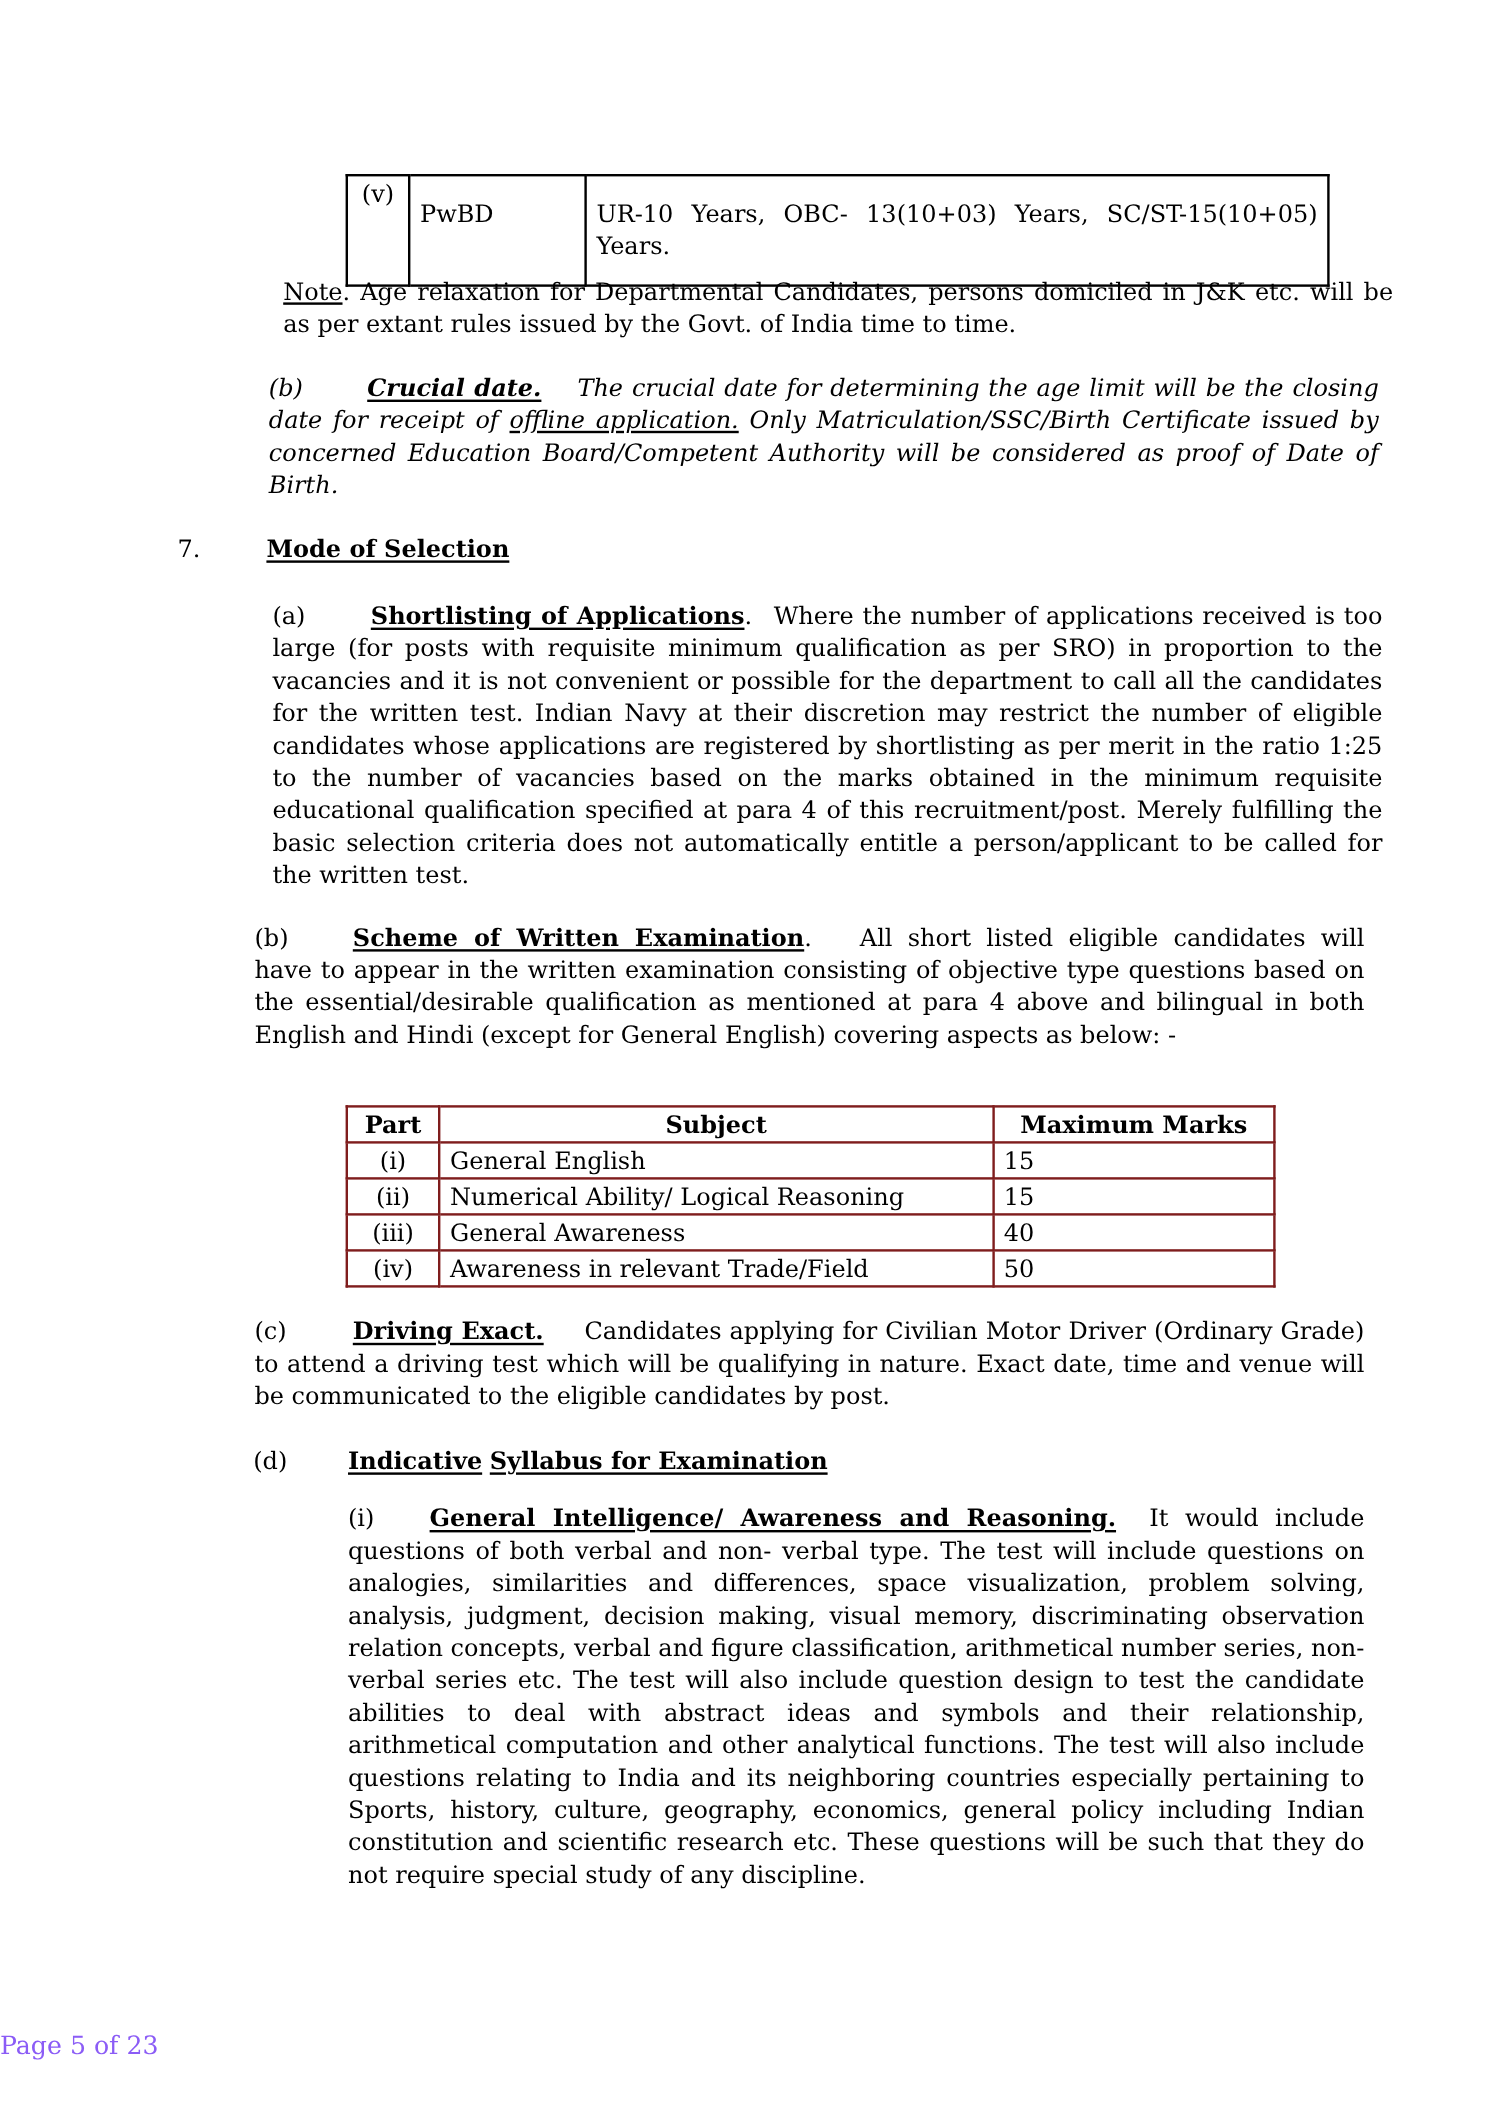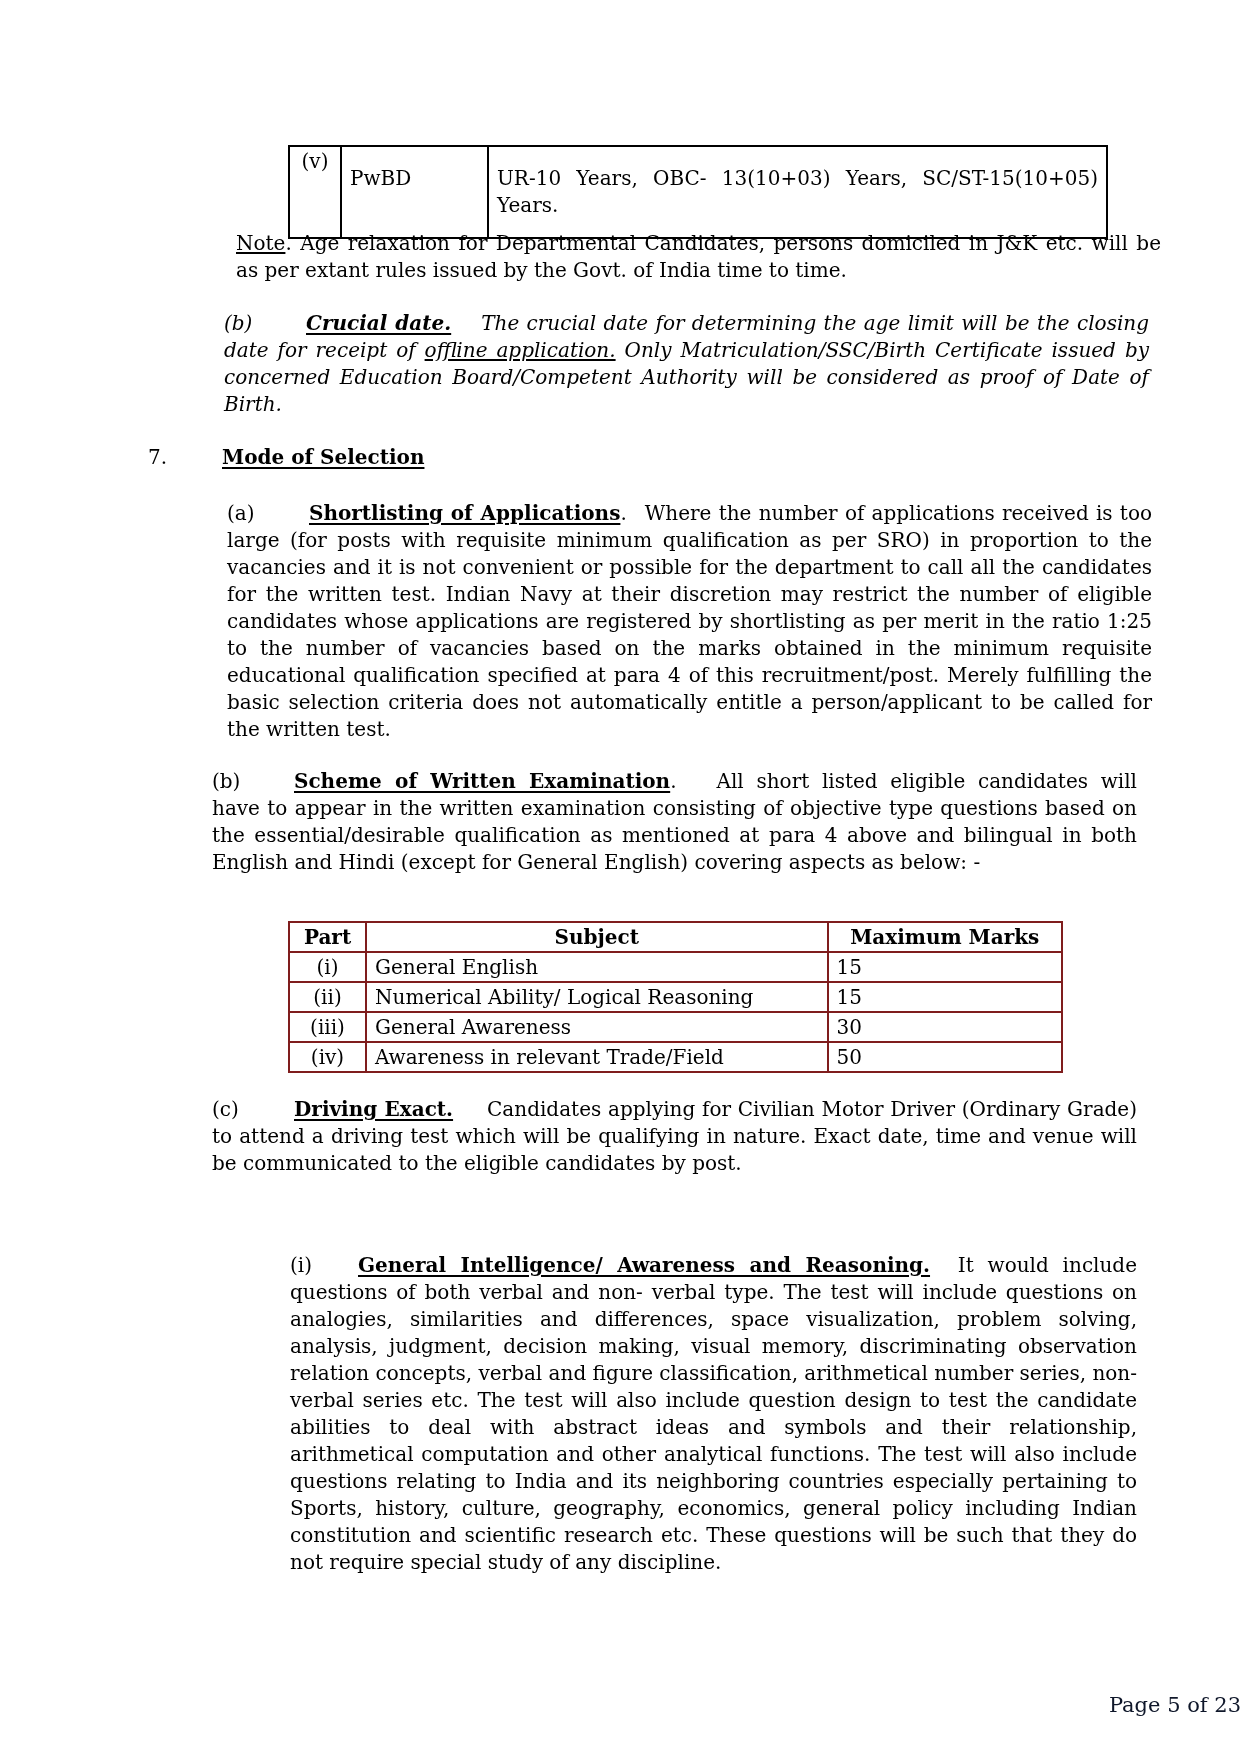"30" td.col-marks { text: 30 -> 40 }
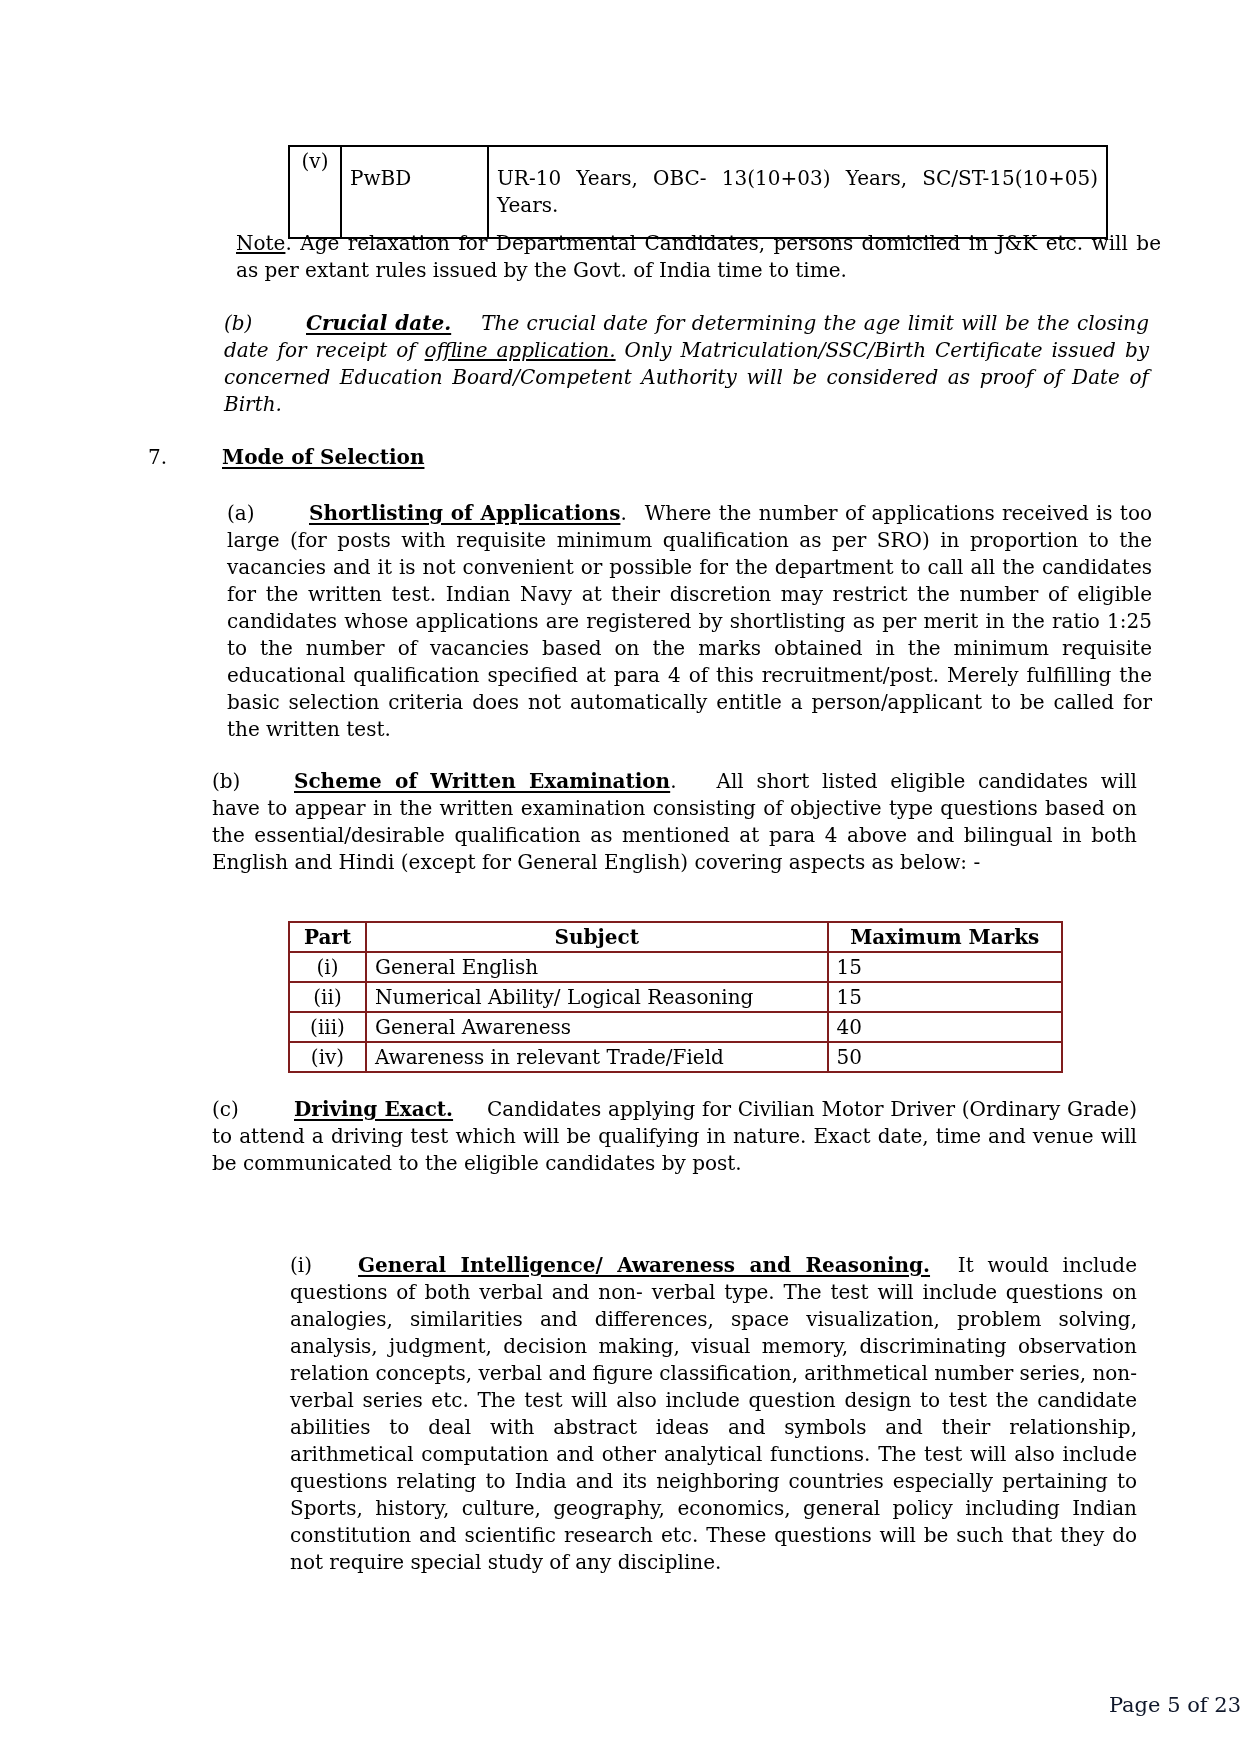"(d) Indicative Syllabus for Examination" p.section-line { html: none -> <p> <span>(d)</span><span>Indicative</span><span>&nbsp;</span><span>Syllabus for Examination</span> </p> }
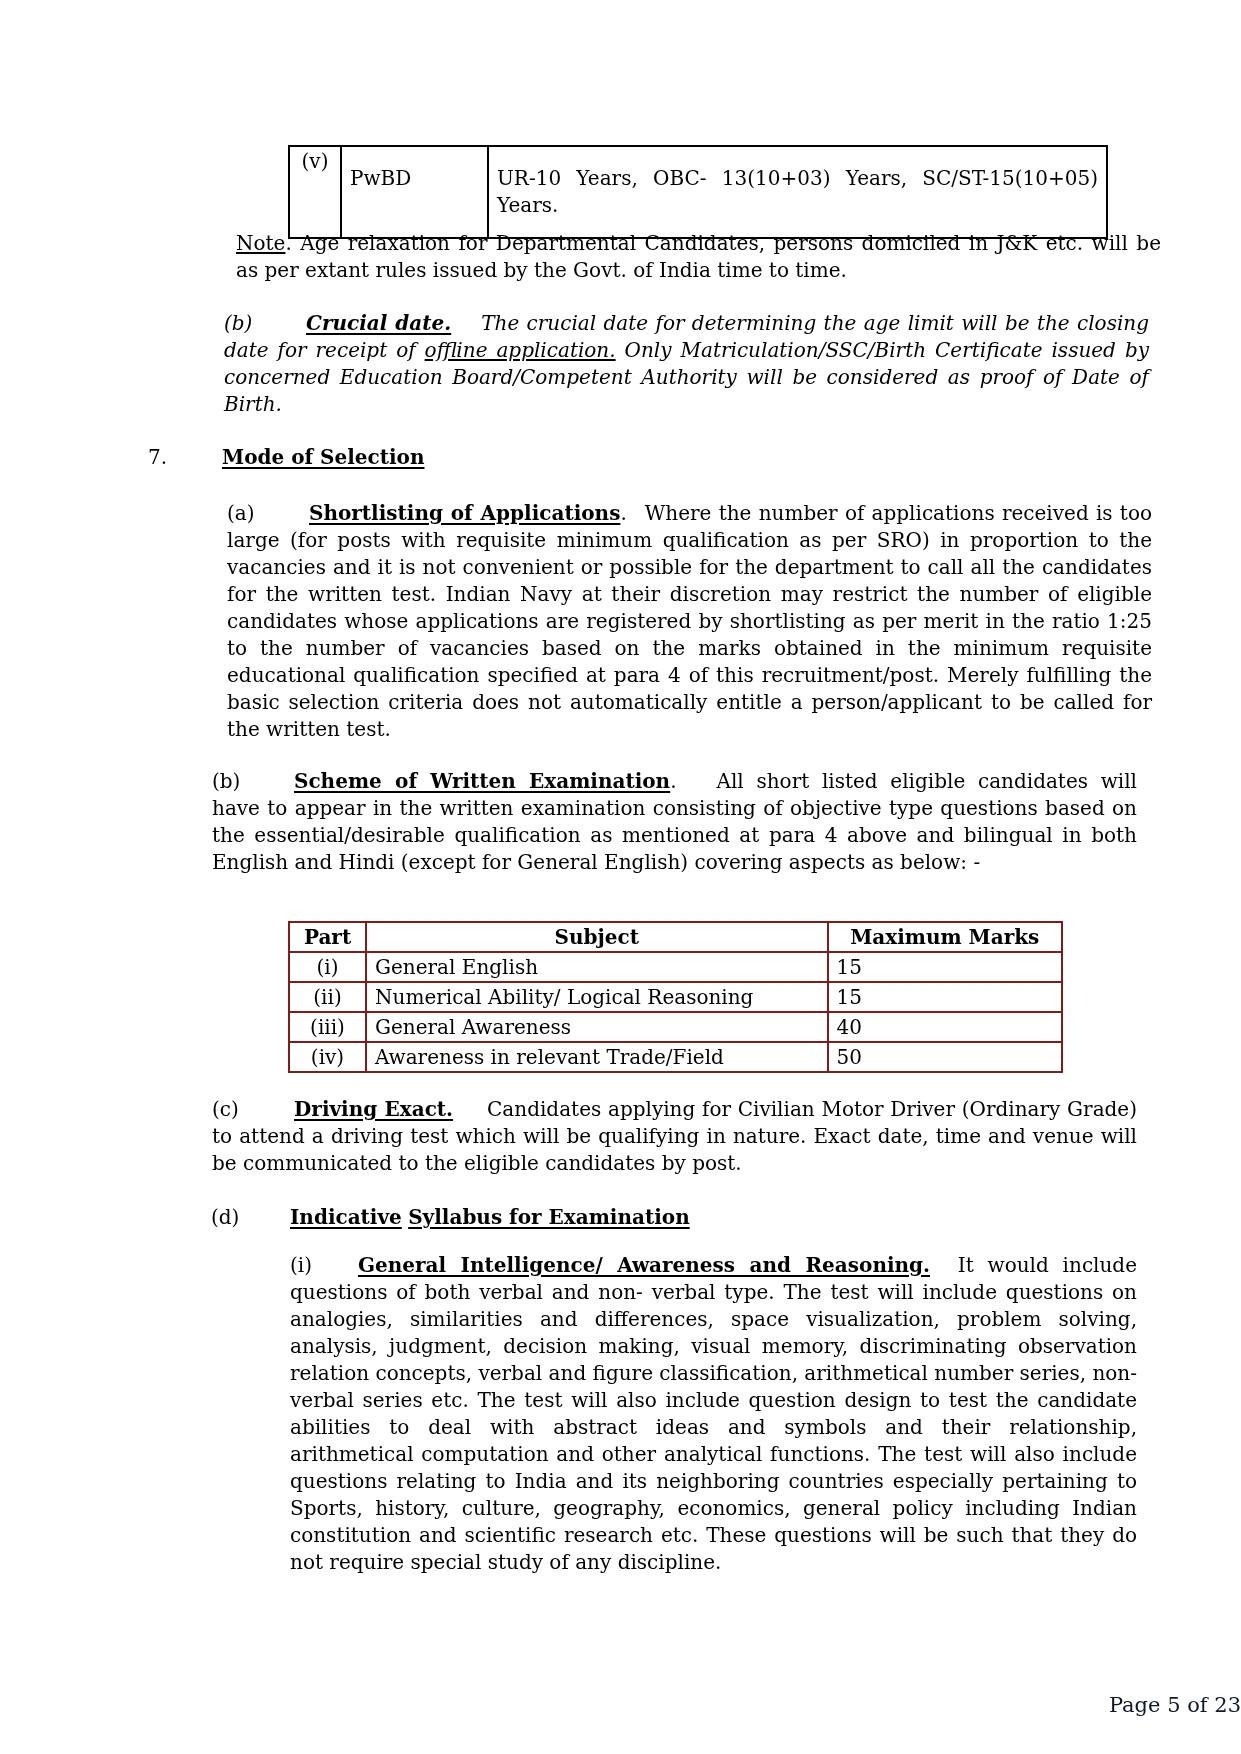"Page 5 of 23" .footer { color: #0f172a -> #8b5cf6; text-align: right -> left }
